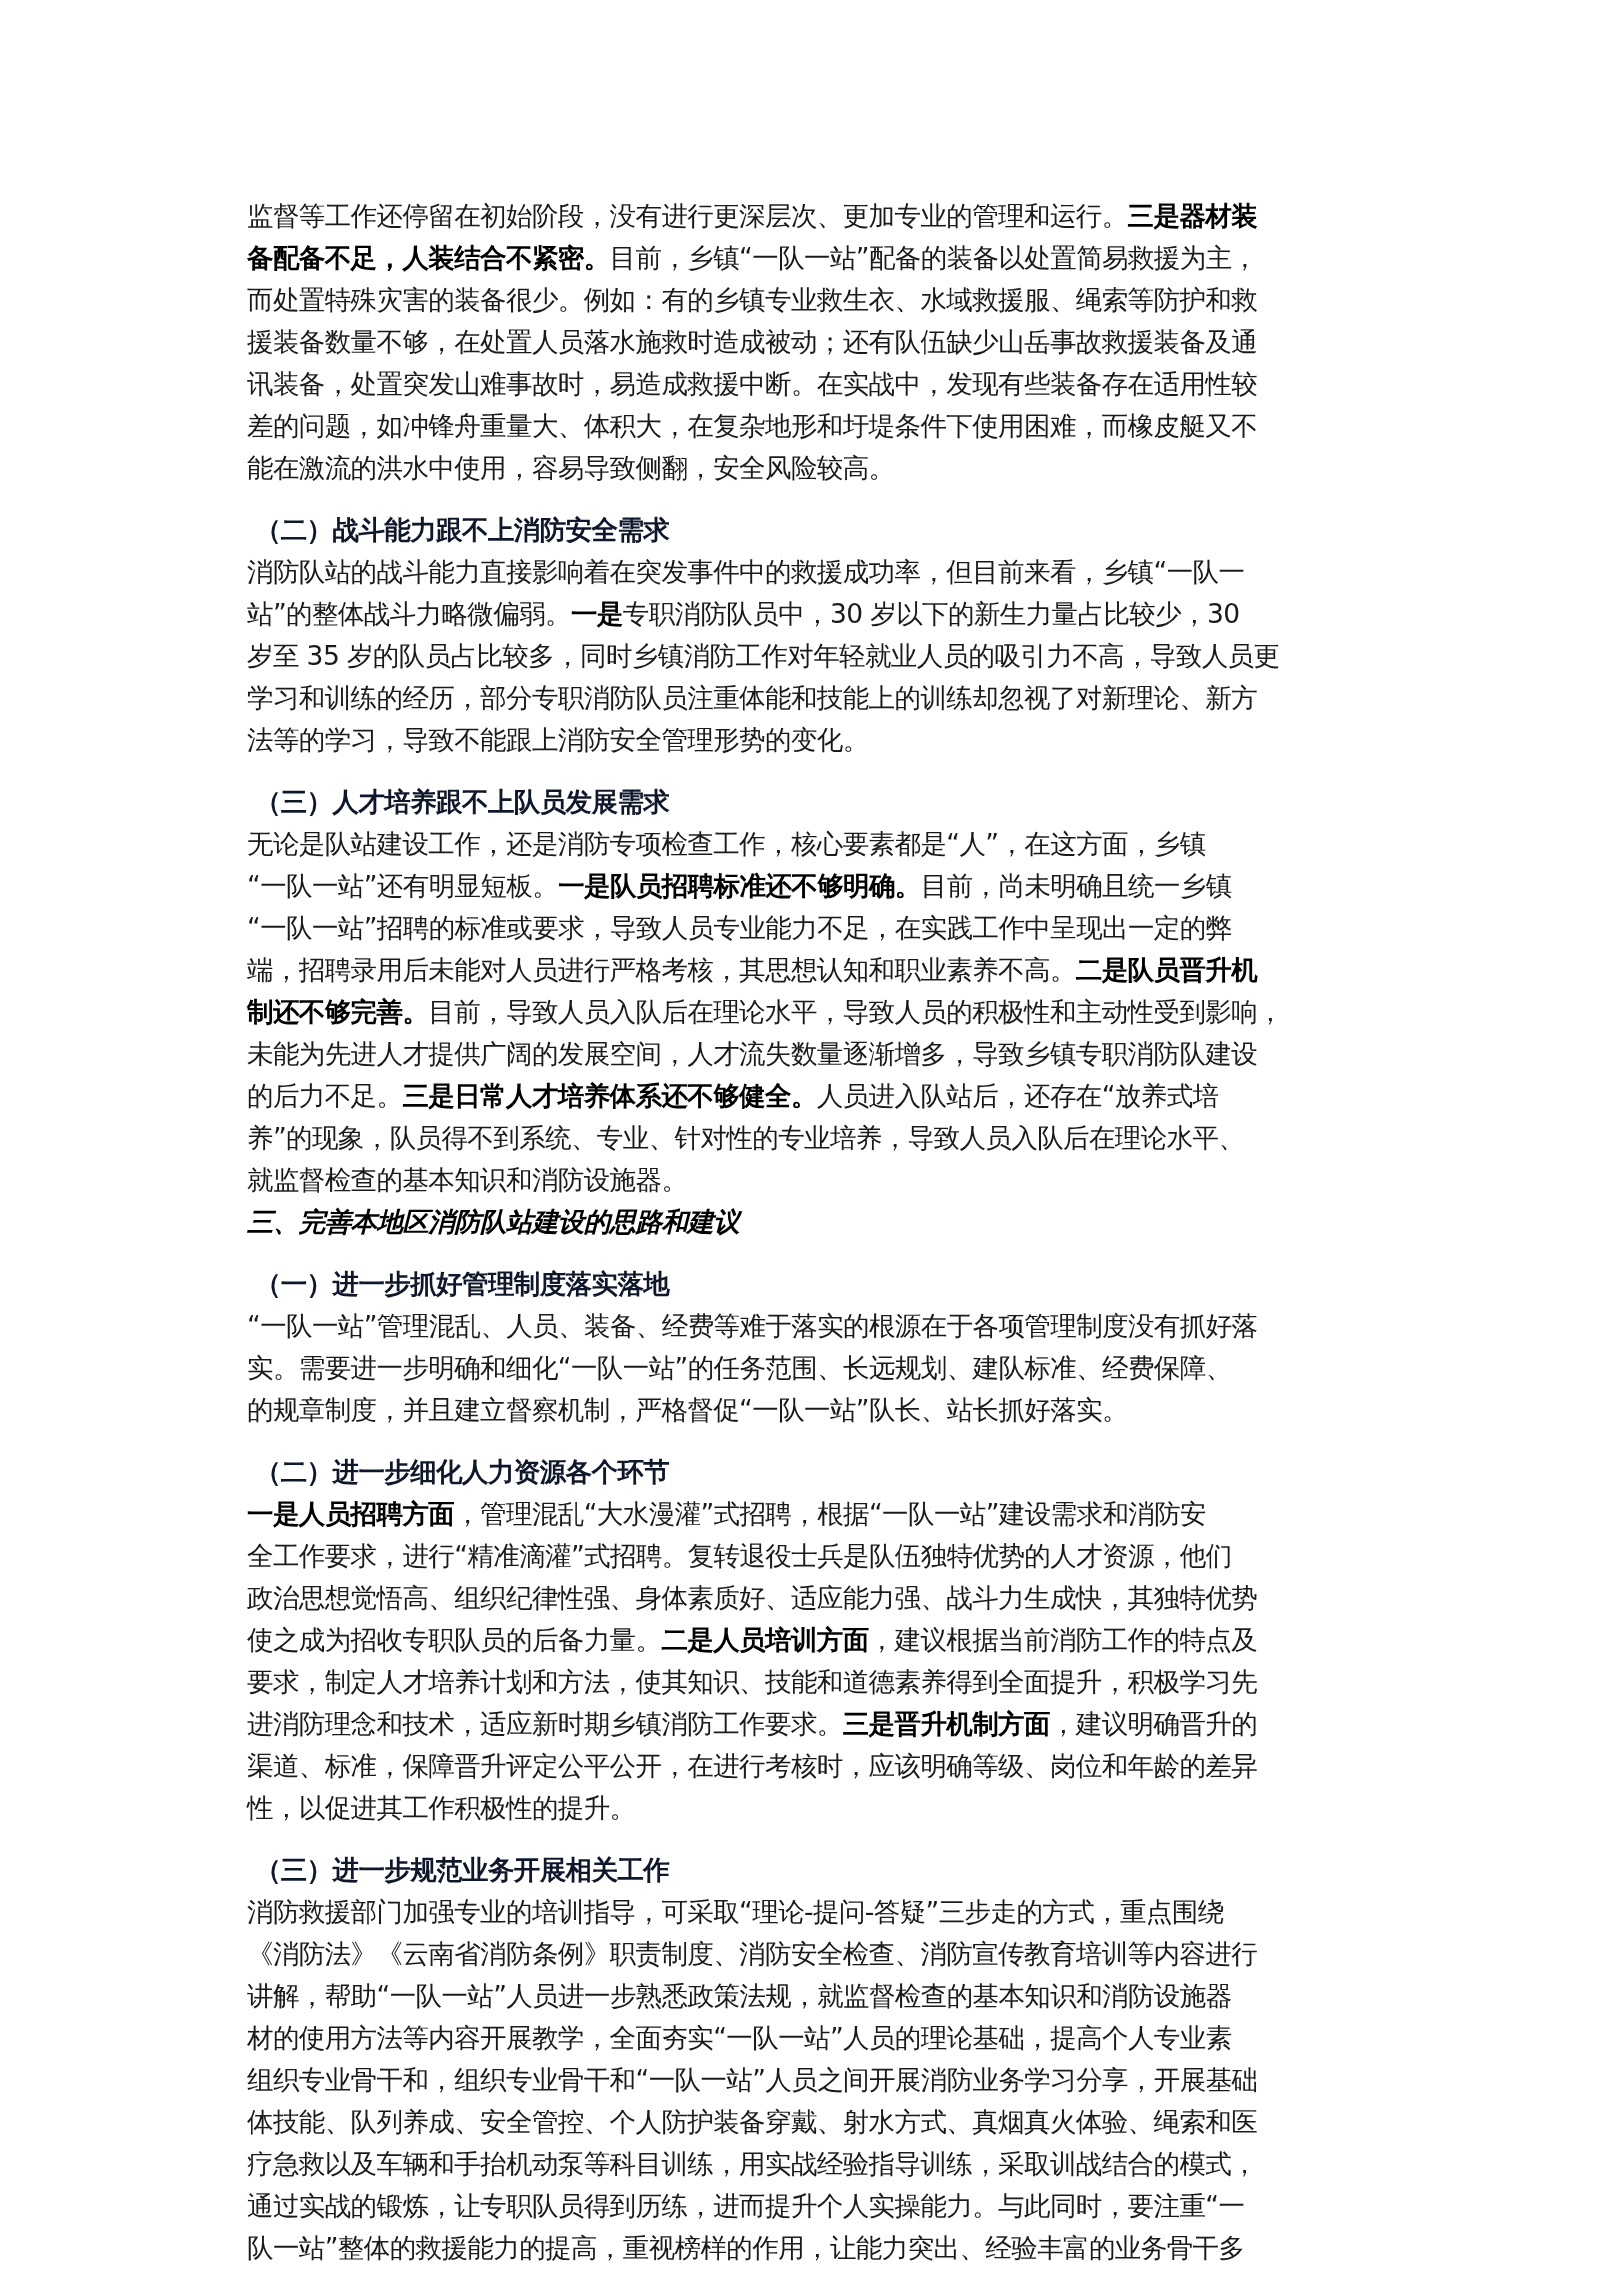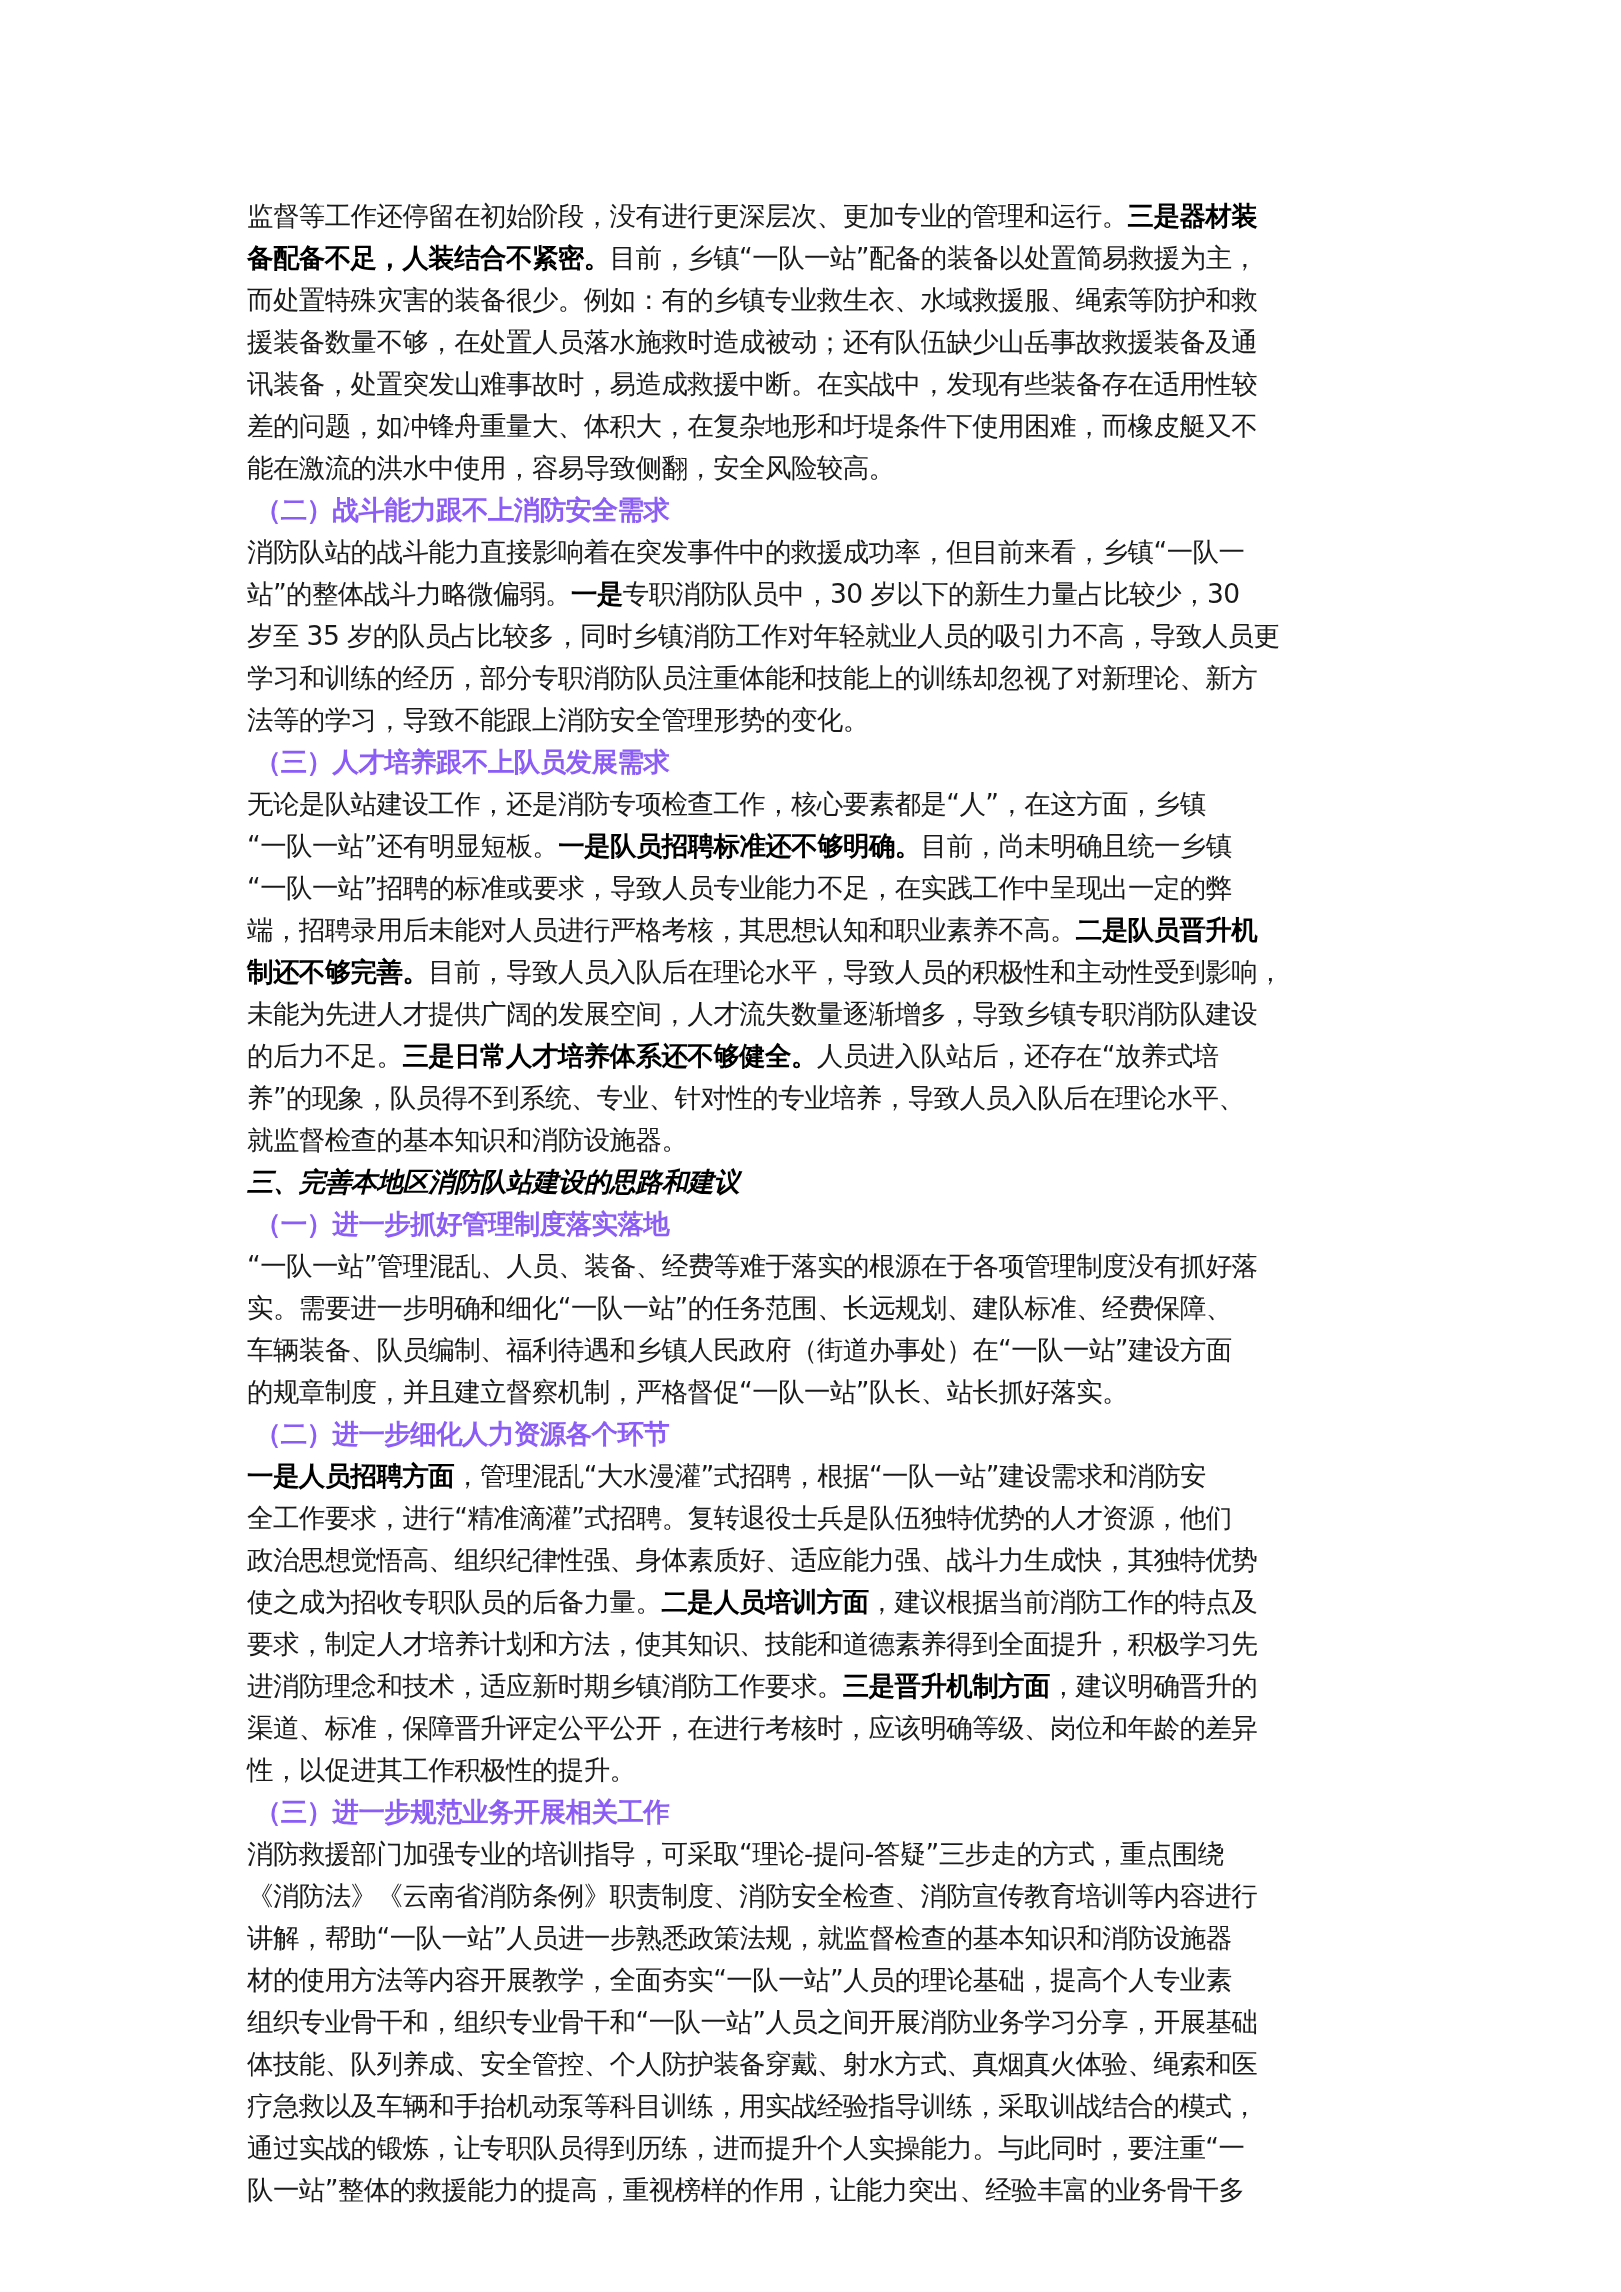"（二）战斗能力跟不上消防安全需求" .h2 { color: #8b5cf6 -> #0f172a; margin-top: none -> 20px }
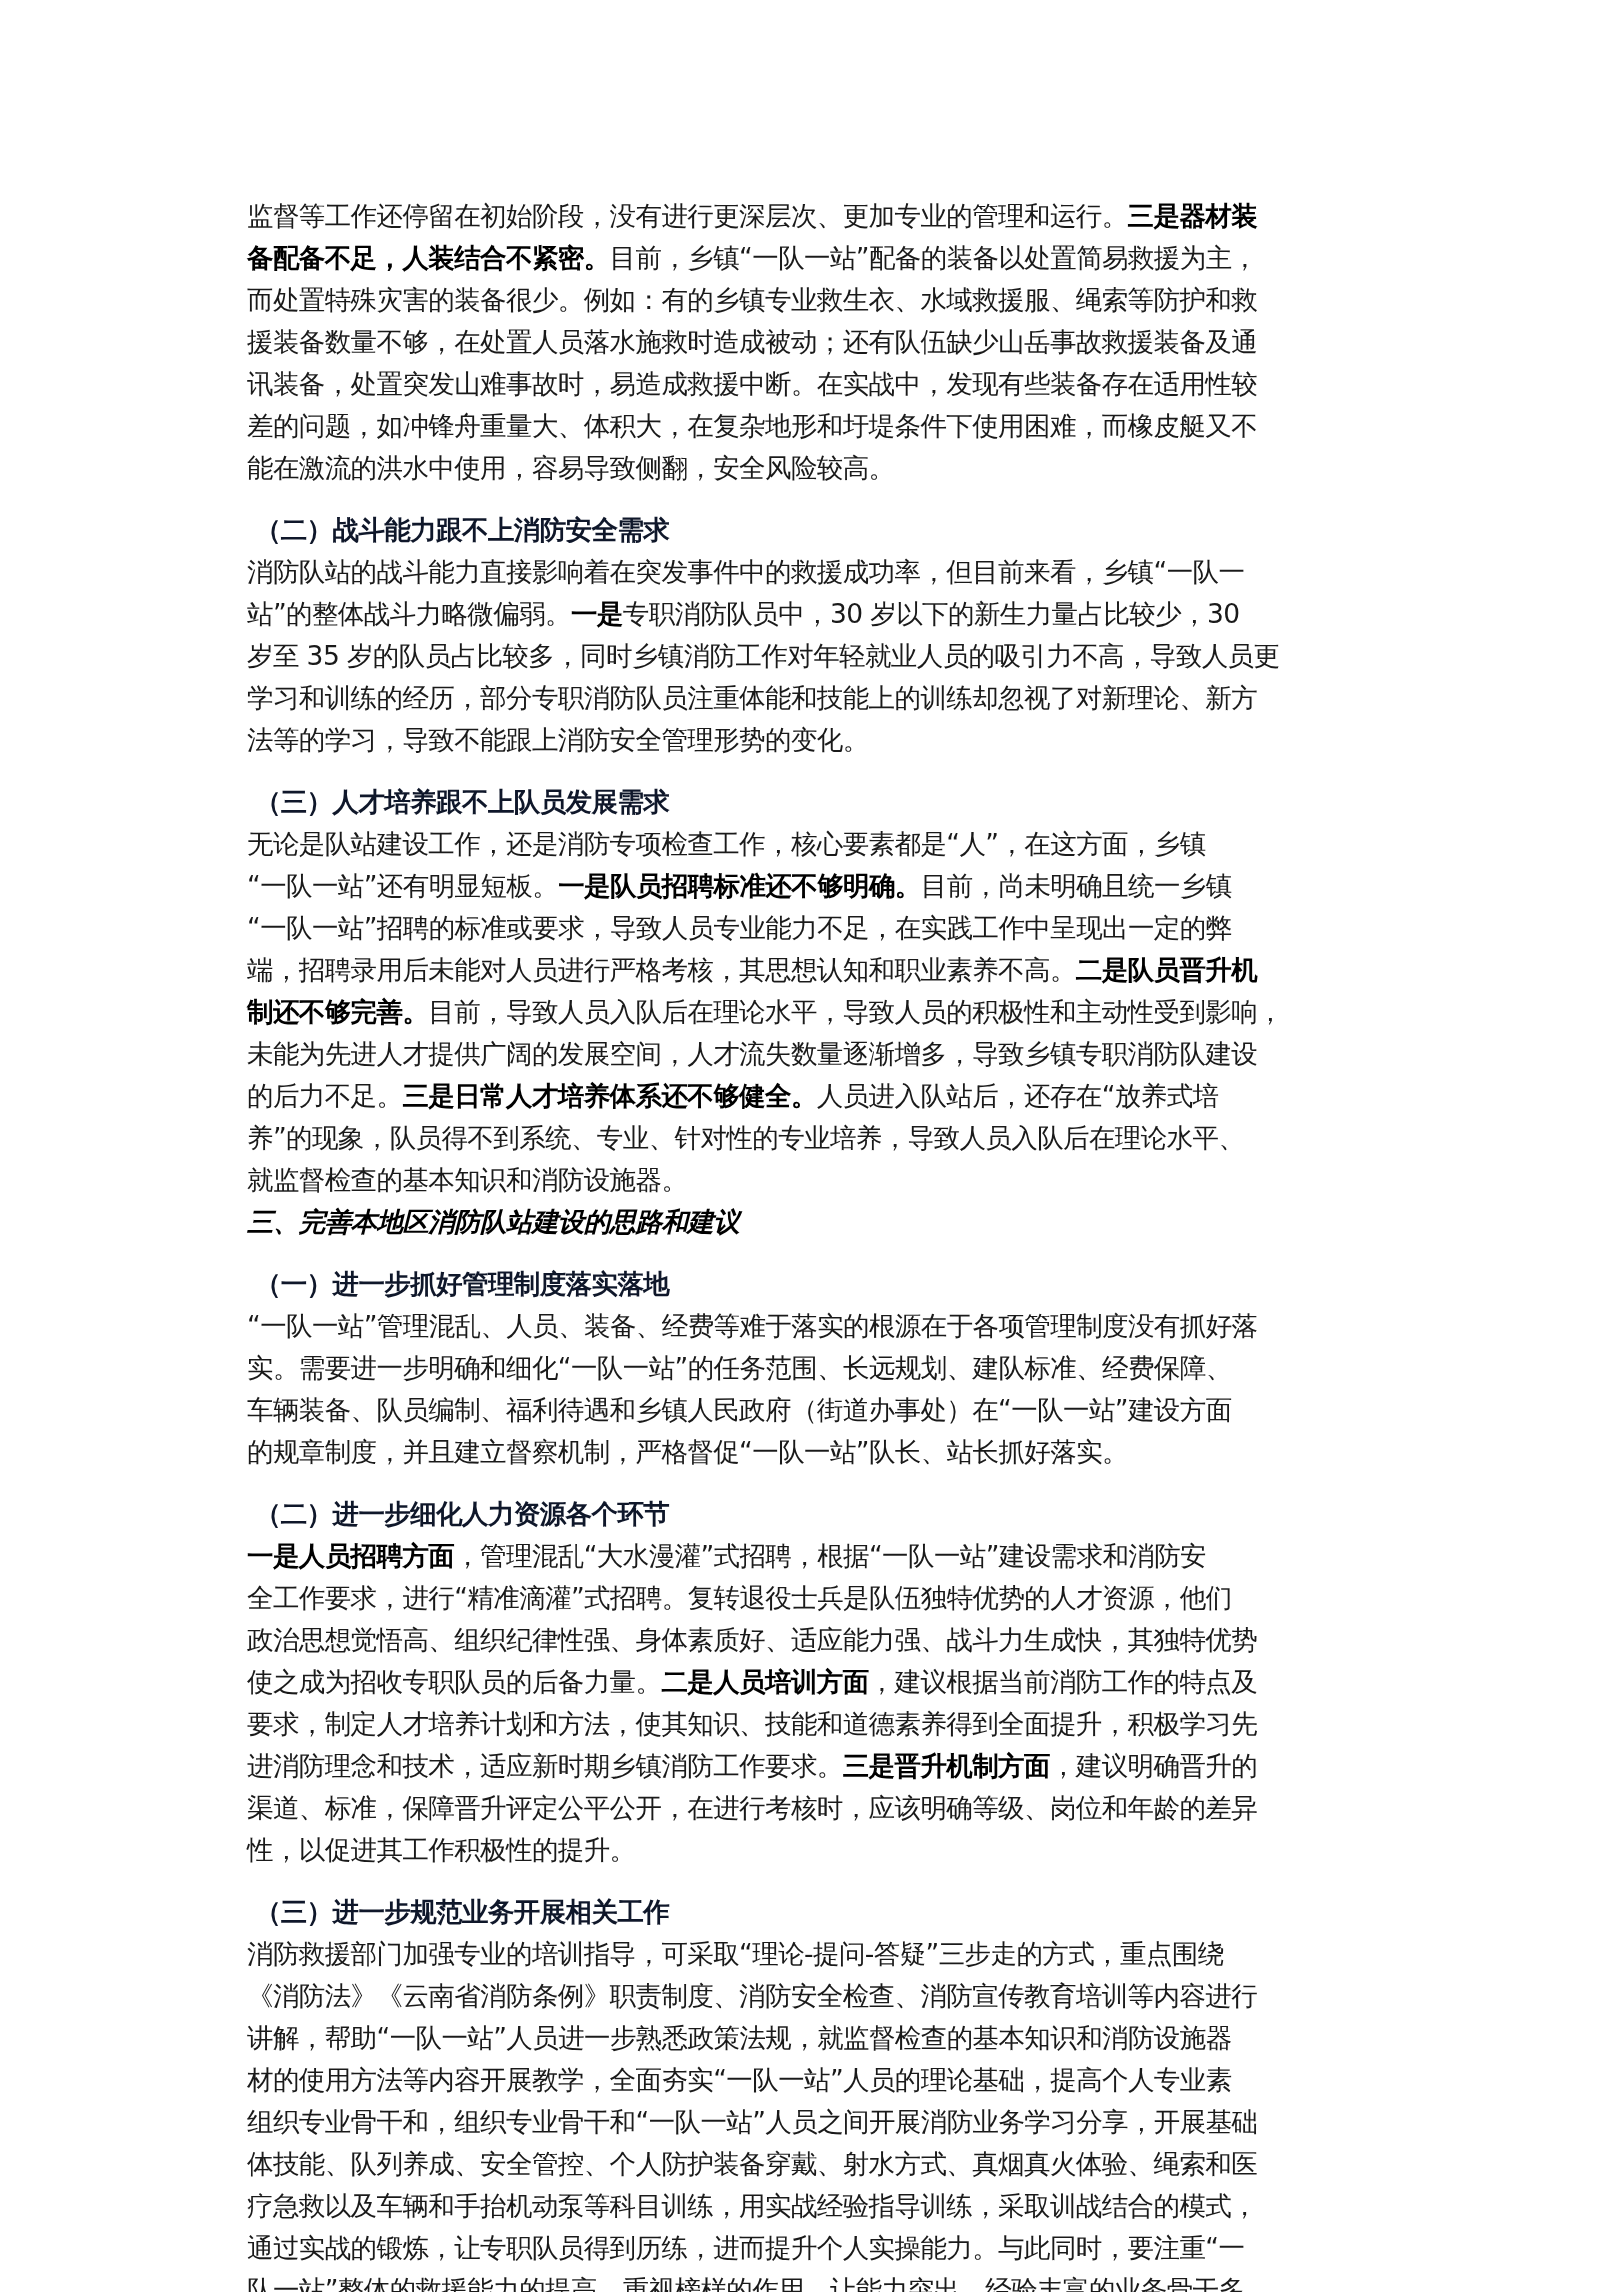"车辆装备、队员编制、福利待遇和乡镇人民政府（街道办事处）在“一队一站”建设方面" div.line { html: <div><span>车辆装备、队员编制、福利待遇和乡镇人民政府（街道办事处）在“一队一站”建设方面</span></div> -> none }
